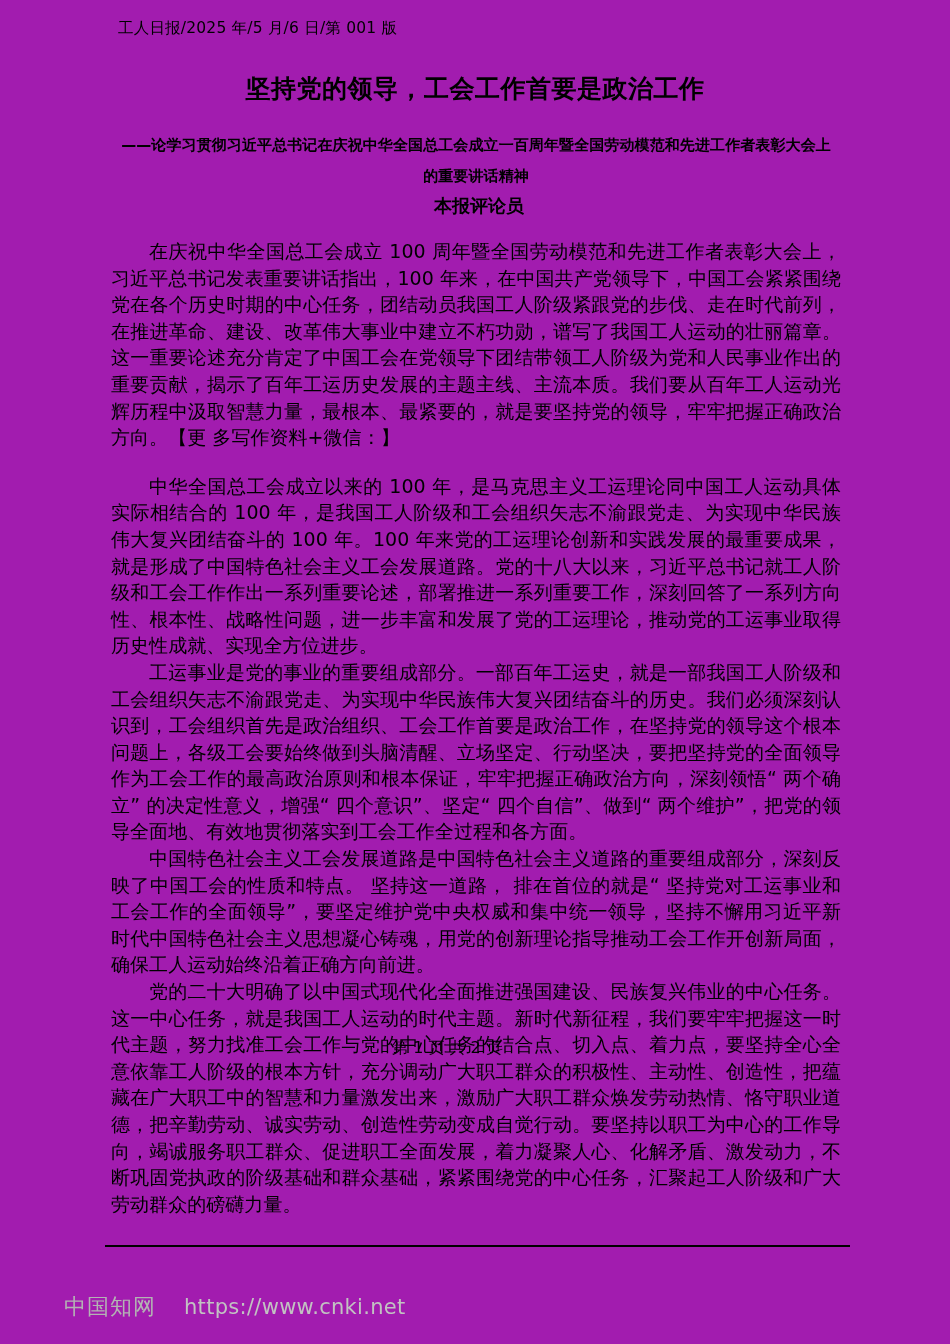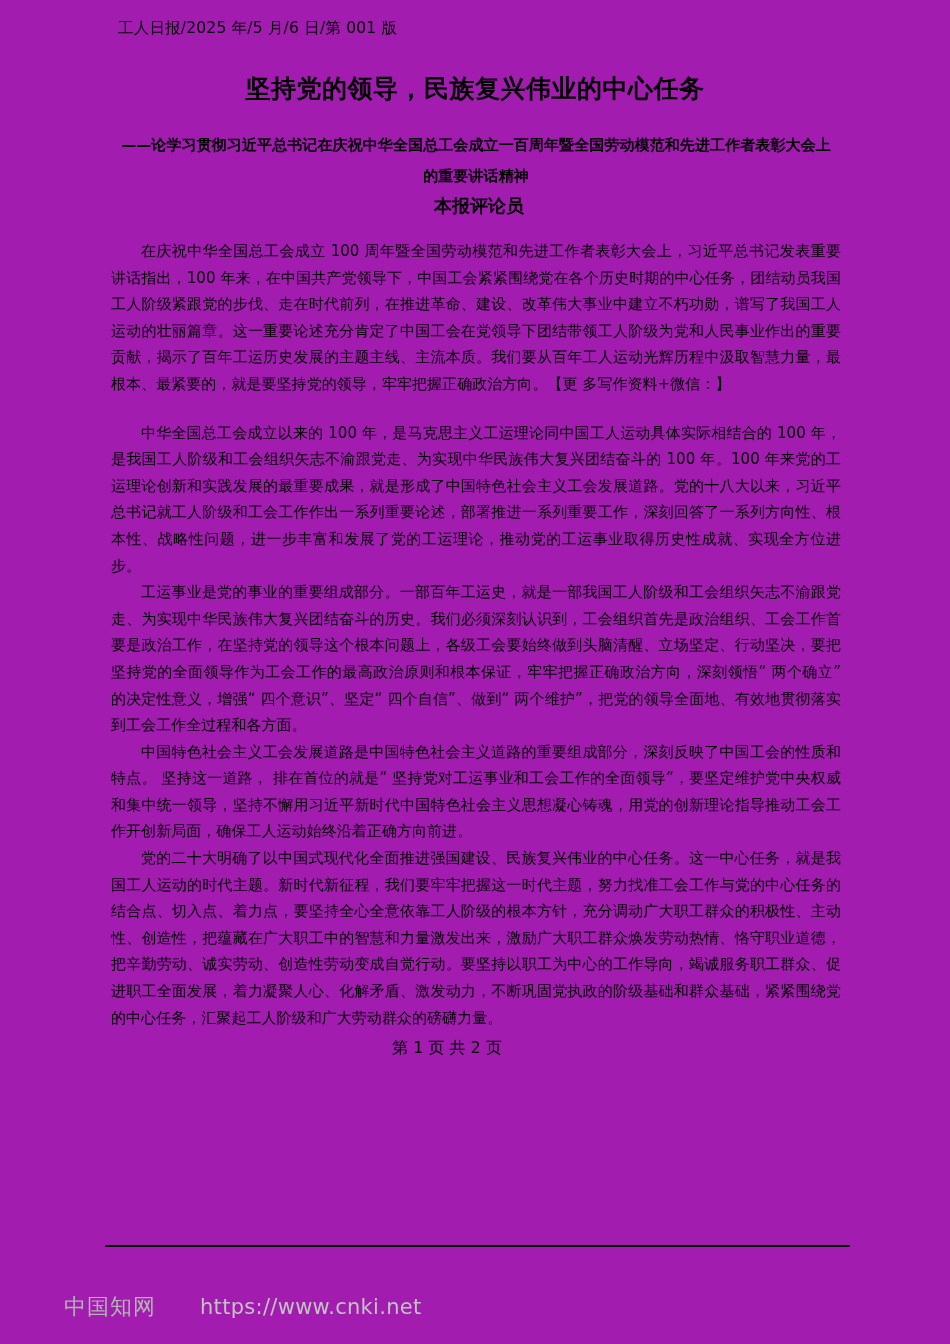"坚持党的领导，民族复兴伟业的中心任务" h1.doc-title { text: 民族复兴伟业的中心任务 -> 工会工作首要是政治工作 }
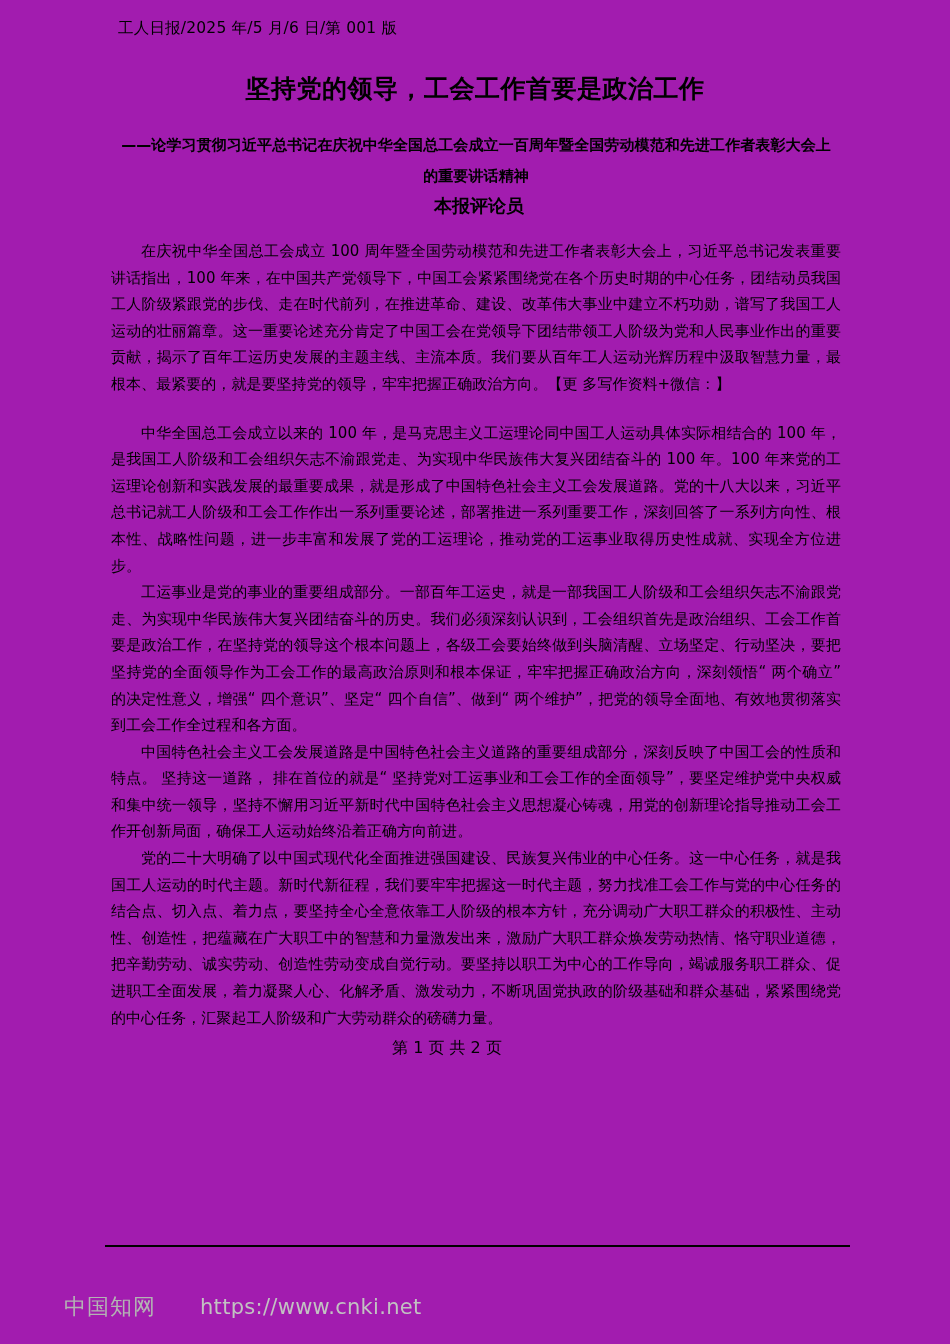"在庆祝中华全国总工会成立 100" .para { font-size: 15px -> 19px }
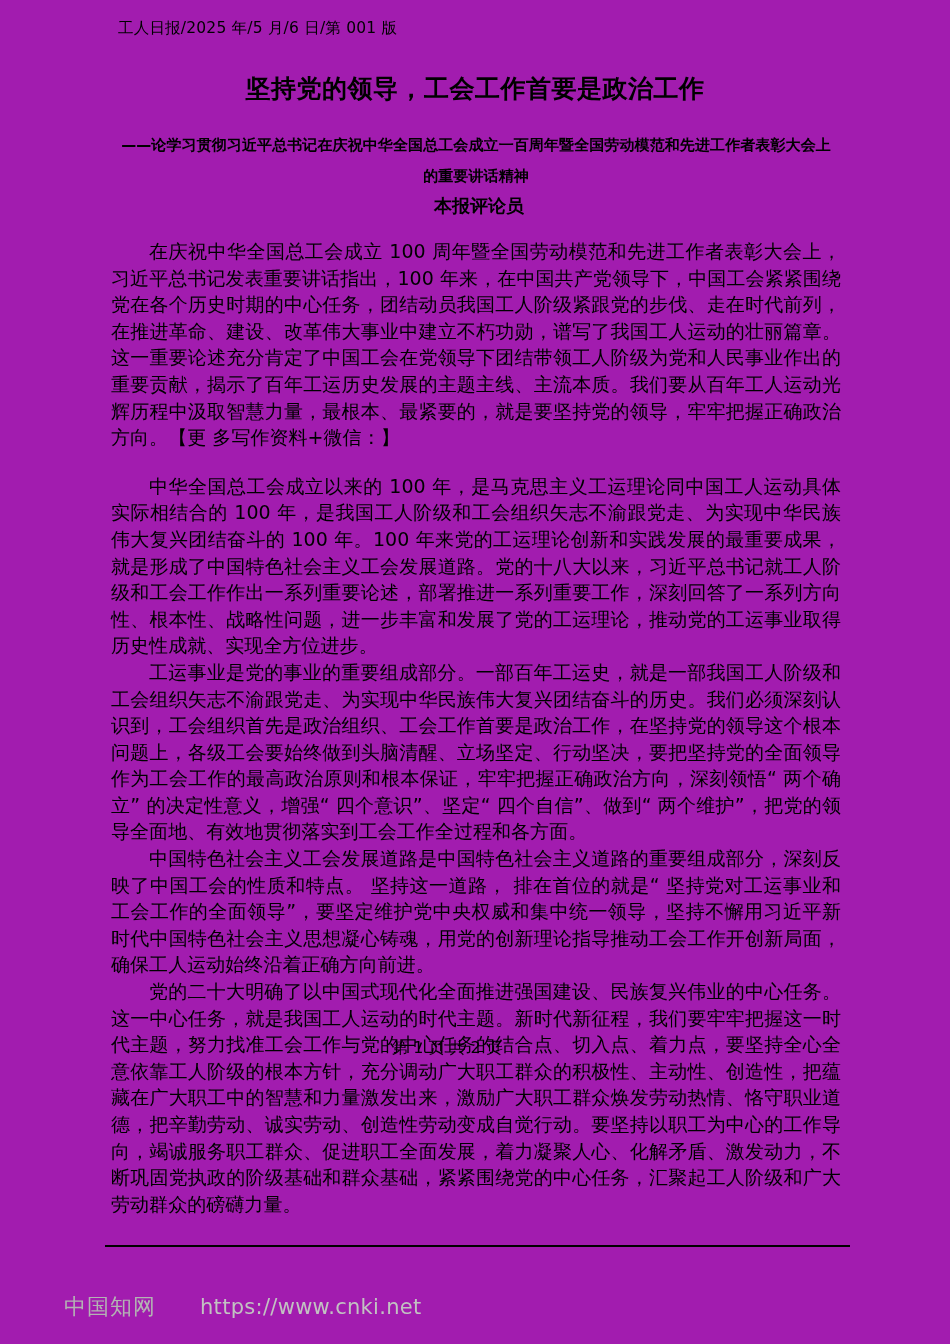"https://www.cnki.net" .wm-url { margin-left: 44px -> 28px }
